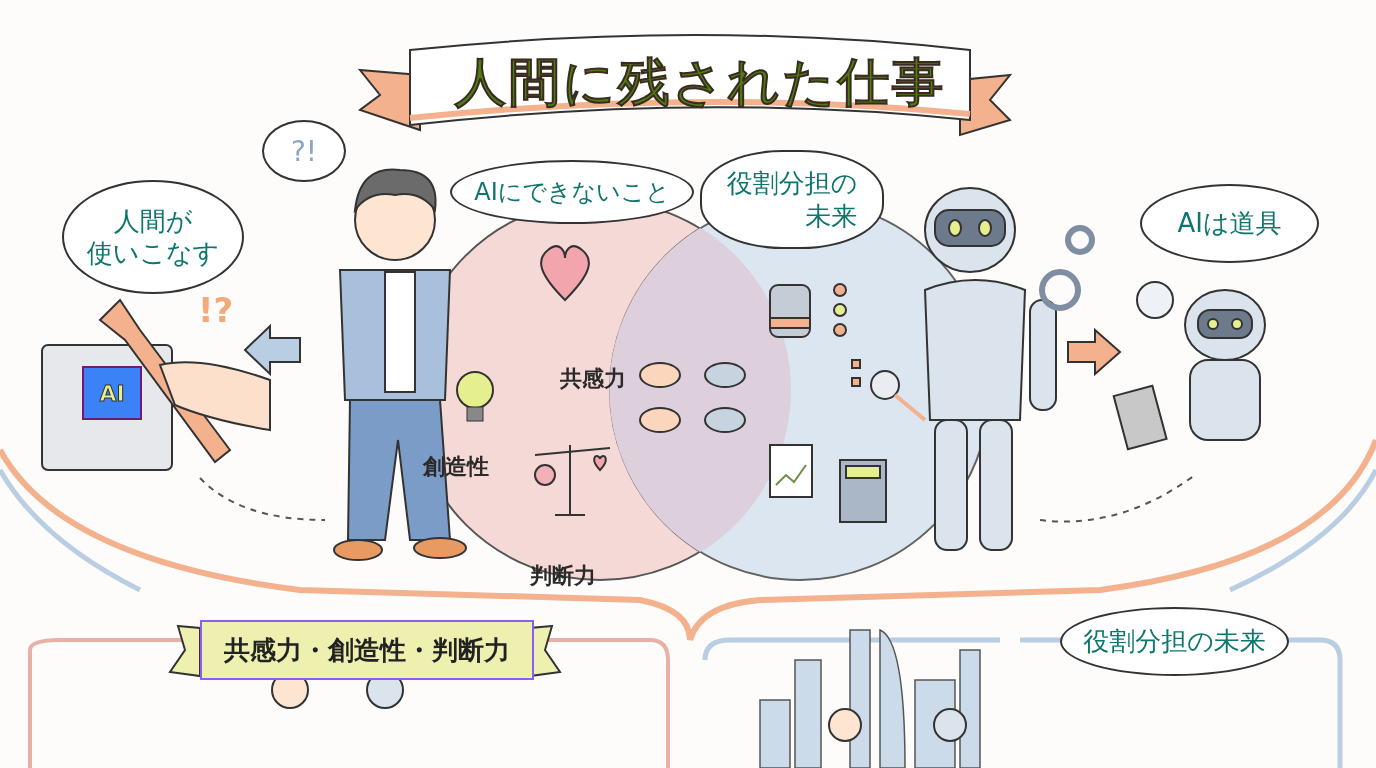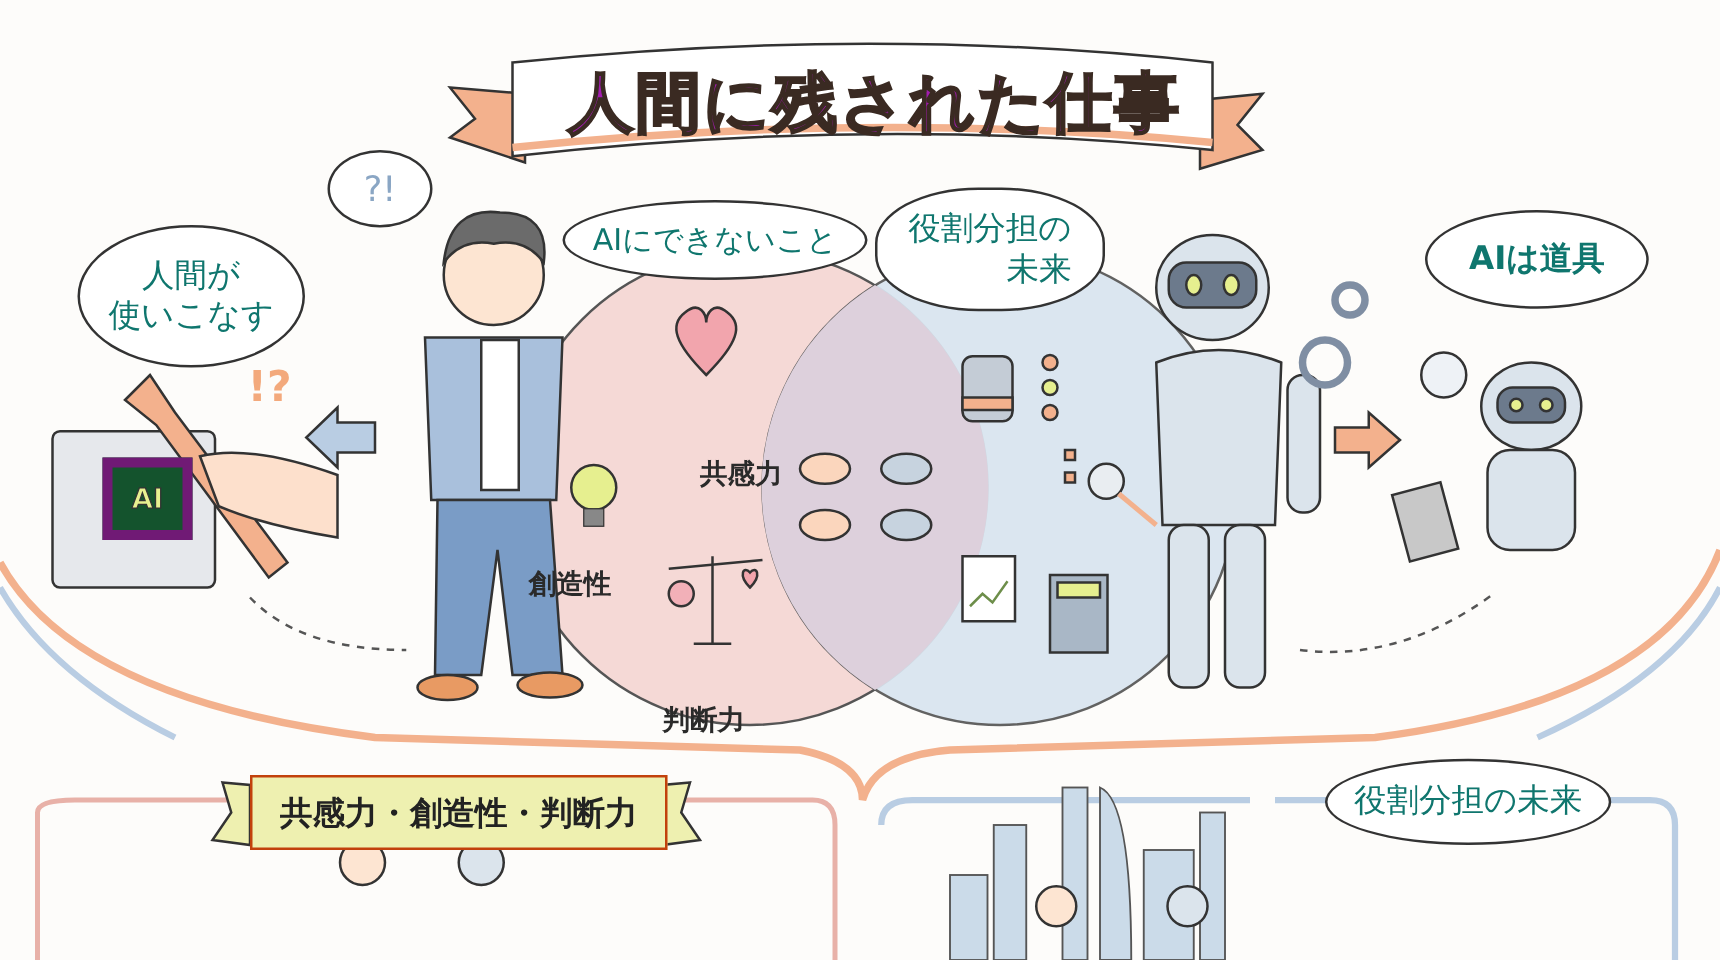"人間に残された仕事" .title-text { color: #a21caf -> #4d7c0f; font-weight: bold -> normal }
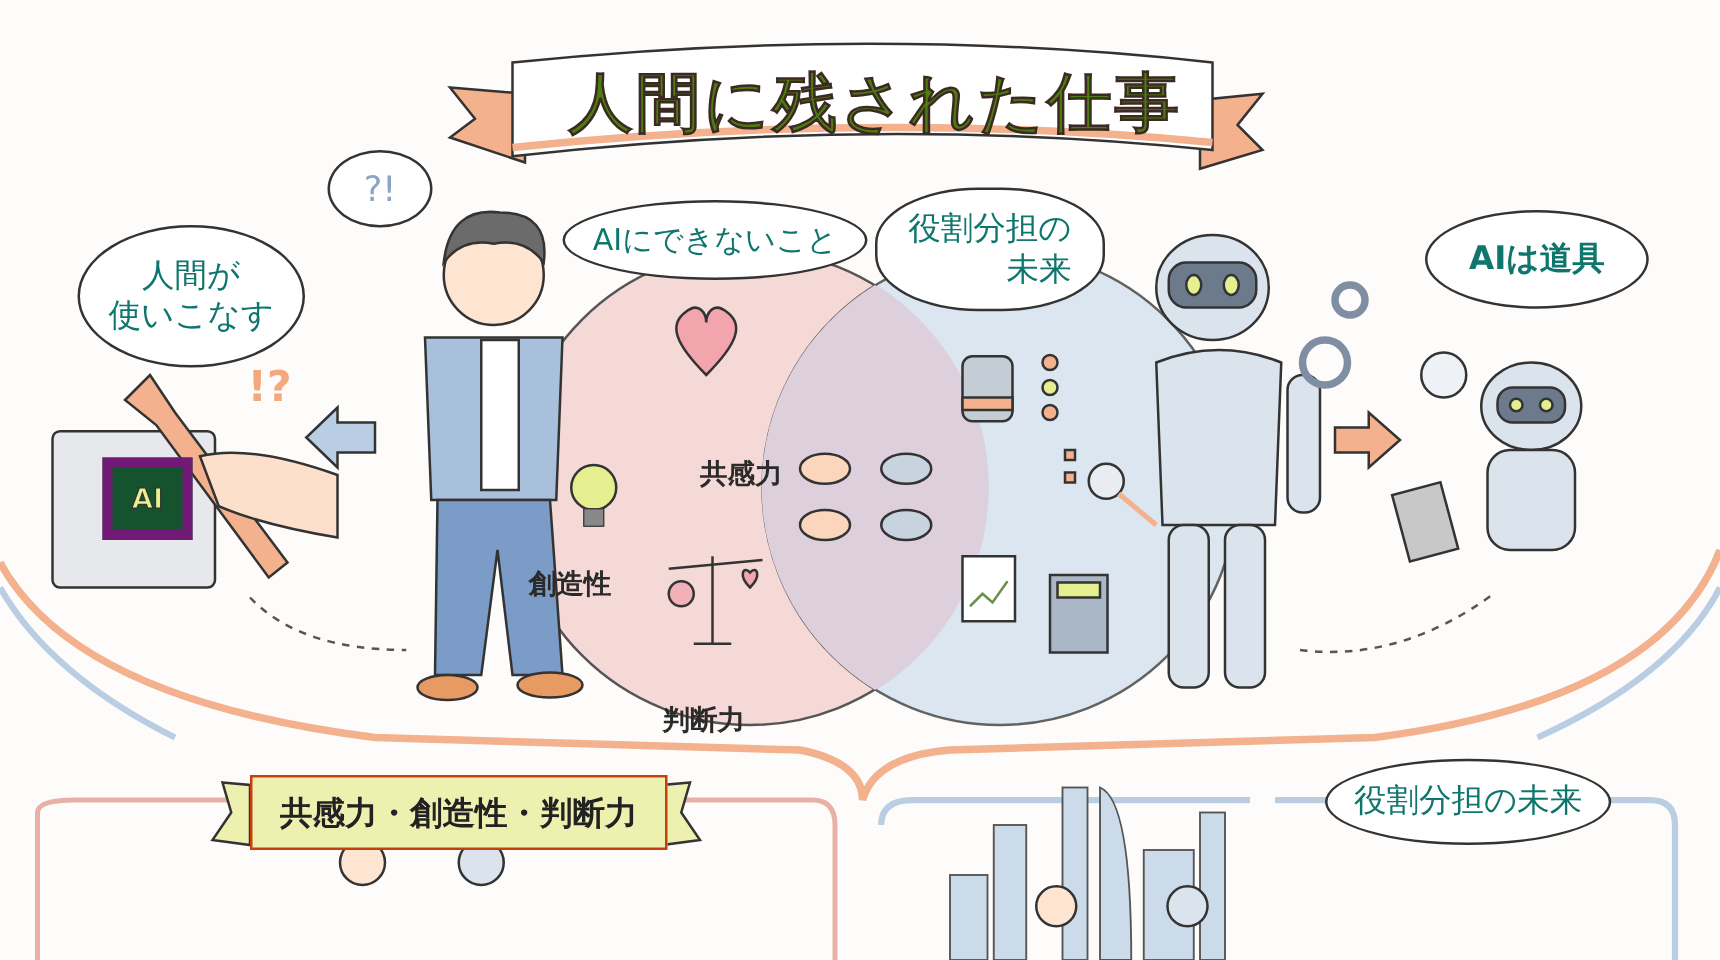"AIは道具" div.bubble { font-weight: bold -> none; top: 168px -> 184px }
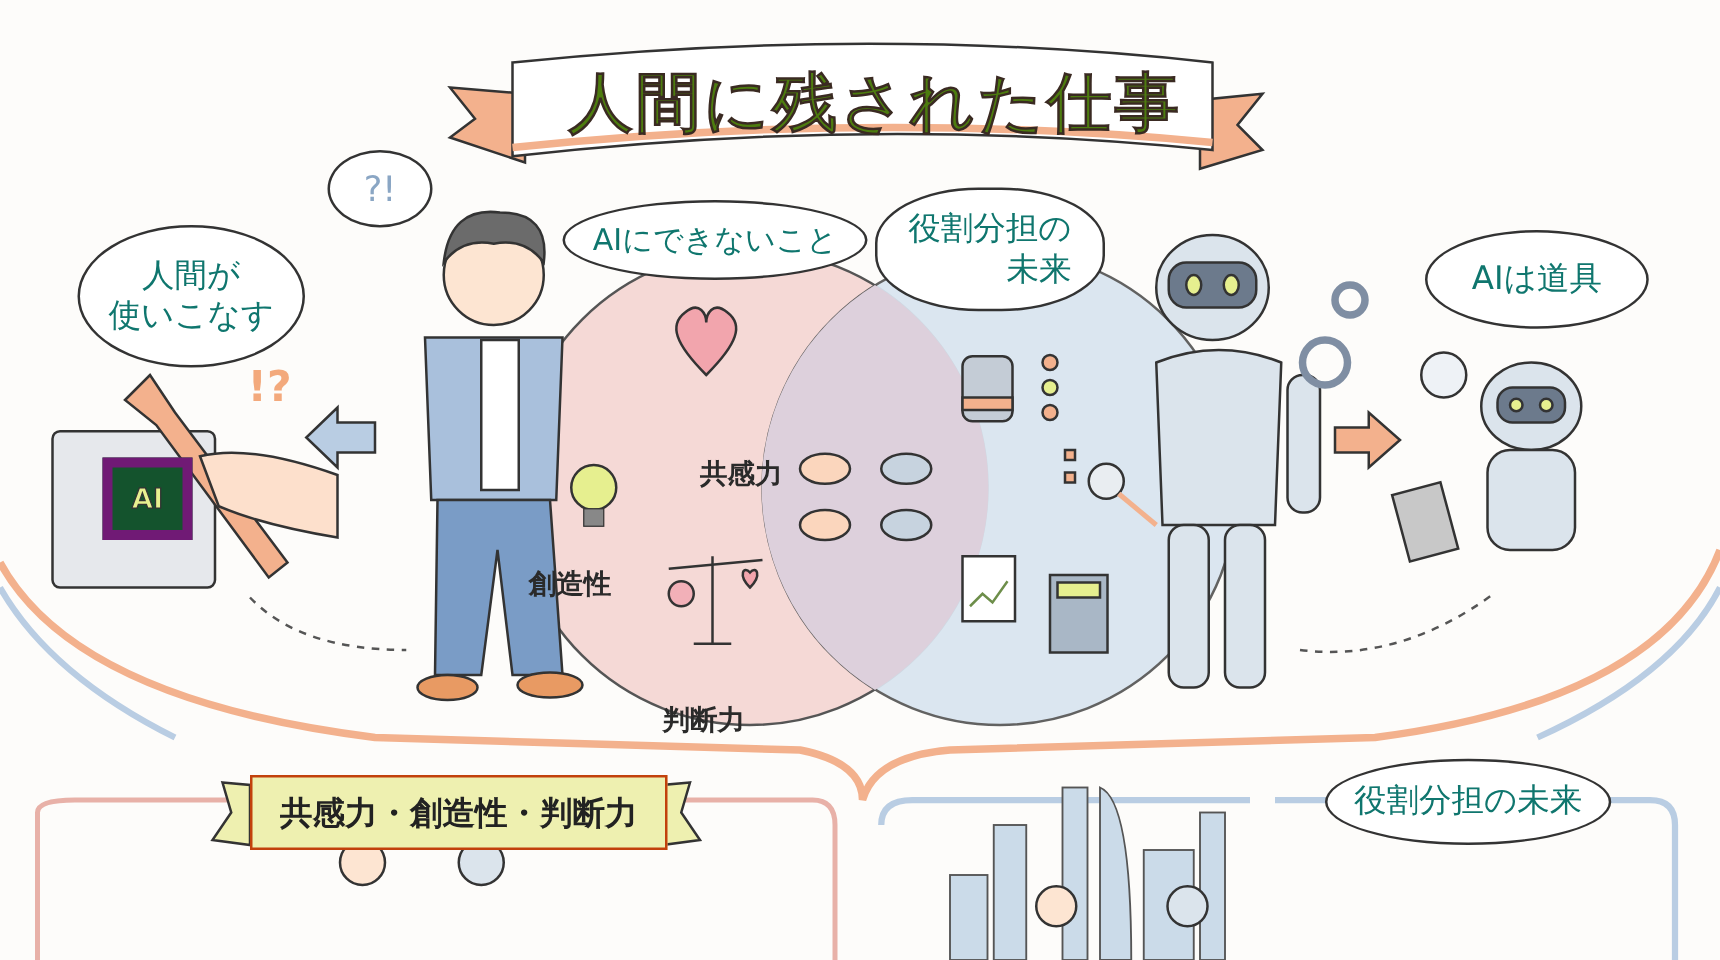"AI" .ai-chip { background: #14532d -> #3b82f6; border: 8px solid #701a75 -> 2px solid #701a75 }
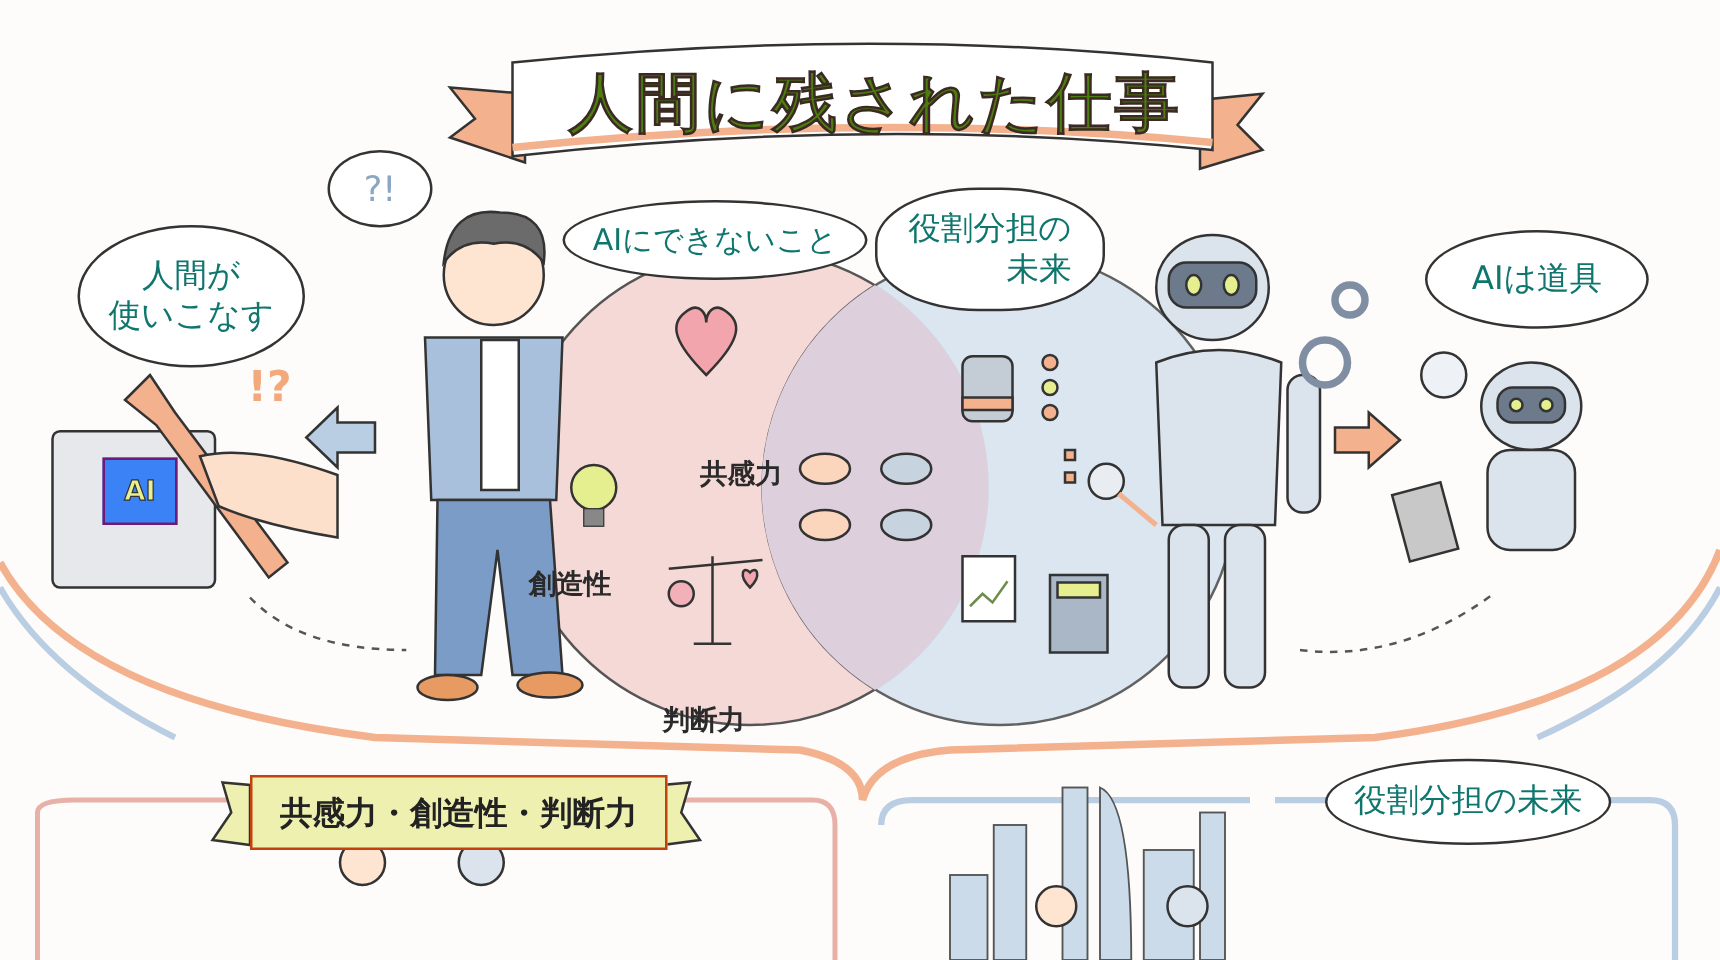"共感力・創造性・判断力" .sub-banner { border: 2px solid #c2410c -> 2px solid #8b5cf6 }
